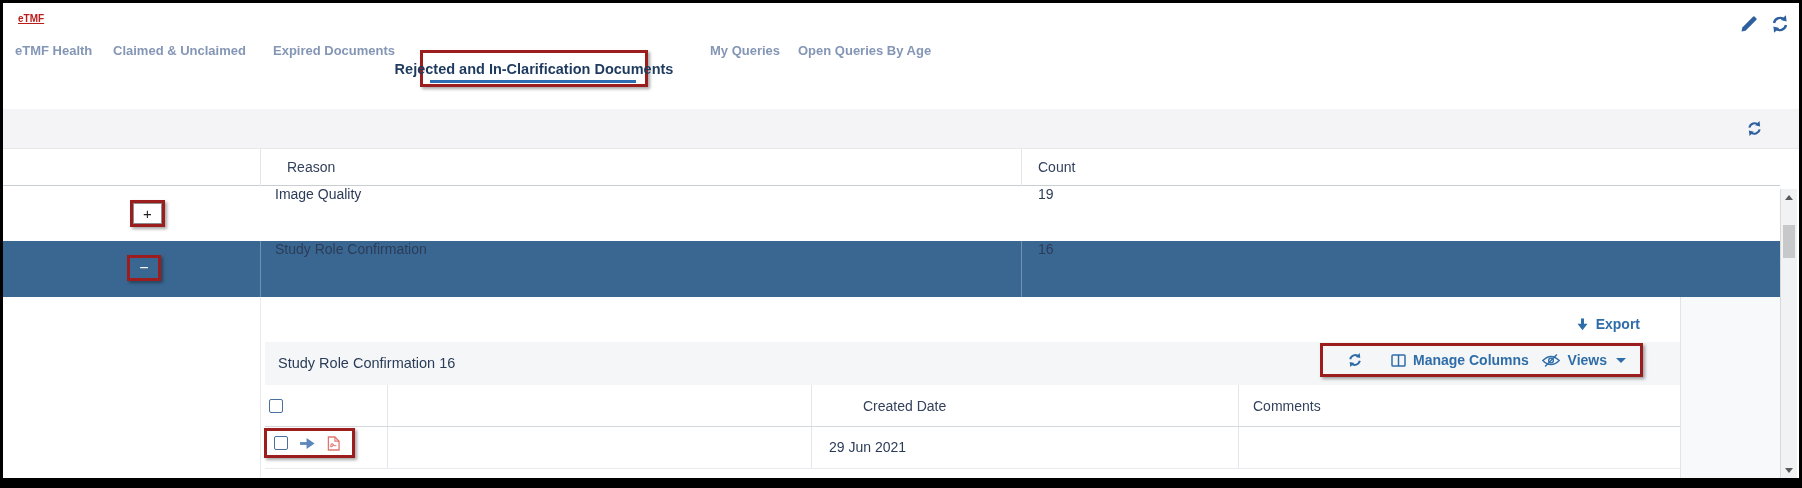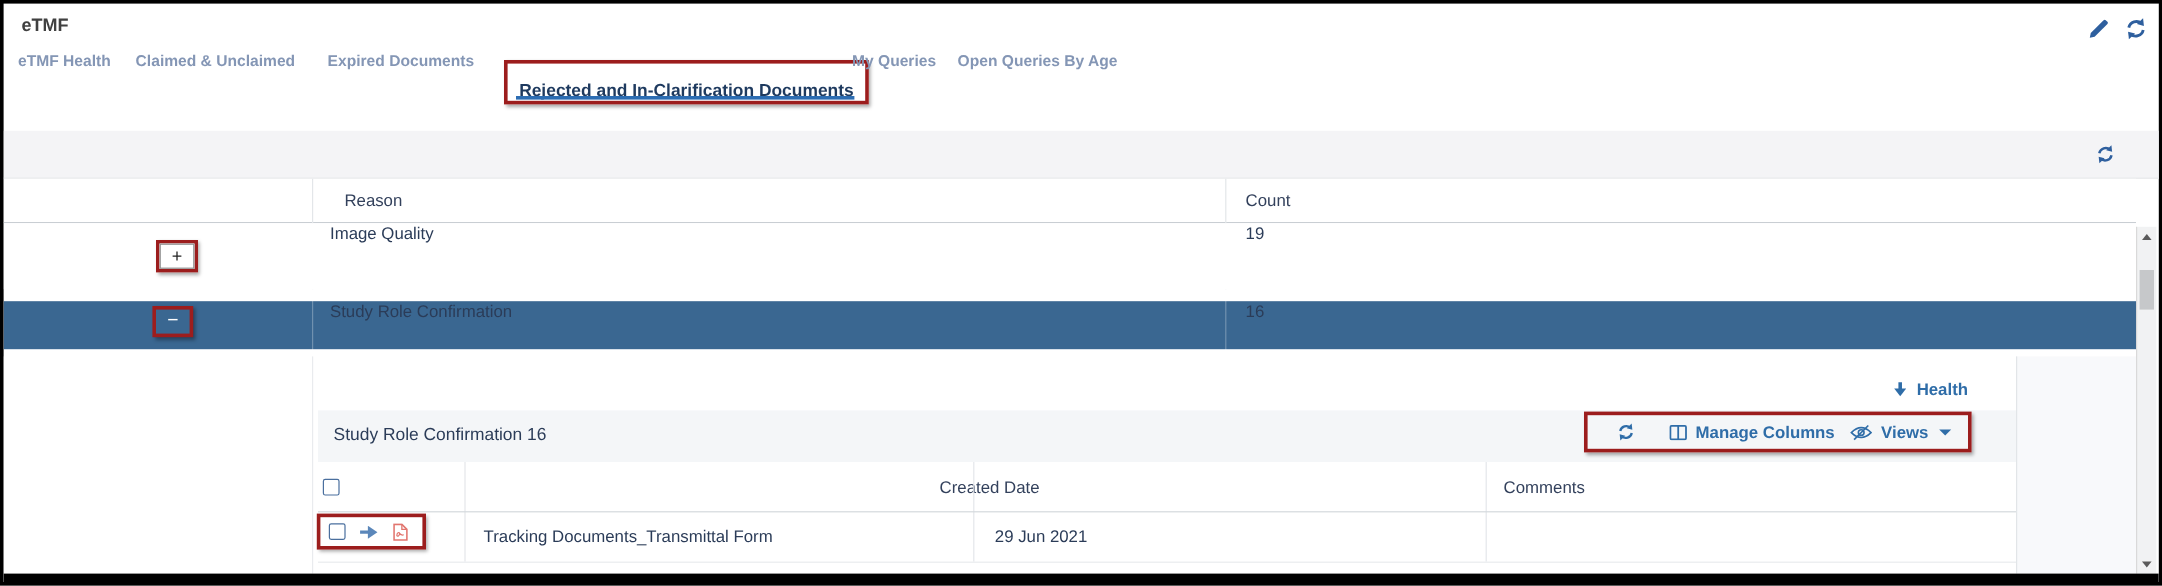"eTMF" .page-title { color: #404040 -> #b91c1c; font-size: 15px -> 10px; text-decoration: none -> underline }
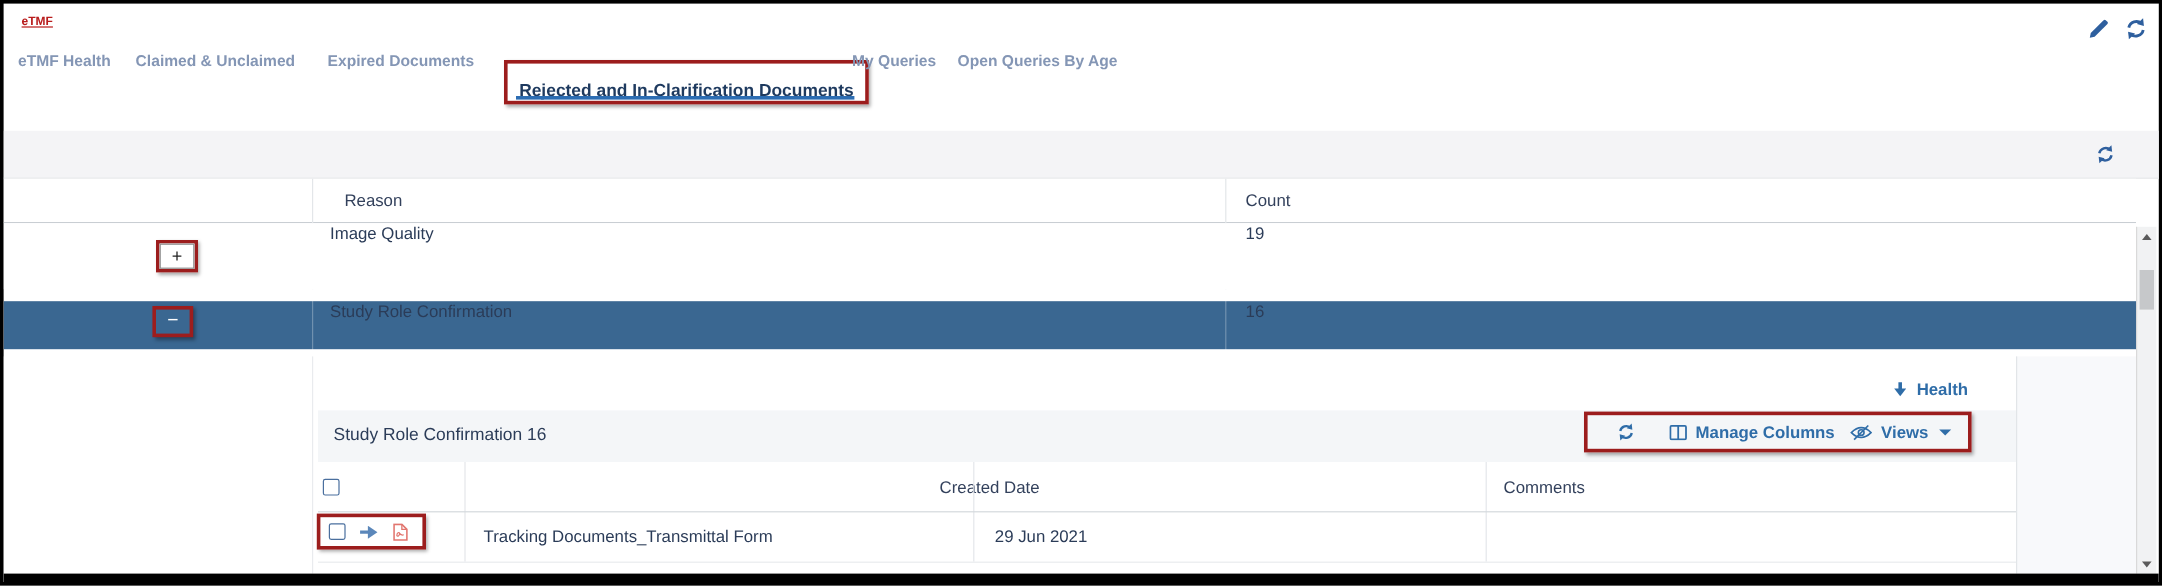"Rejected and In-Clarification Documents" .active-tab-box { align-items: flex-end -> center; width: 304px -> 228px }
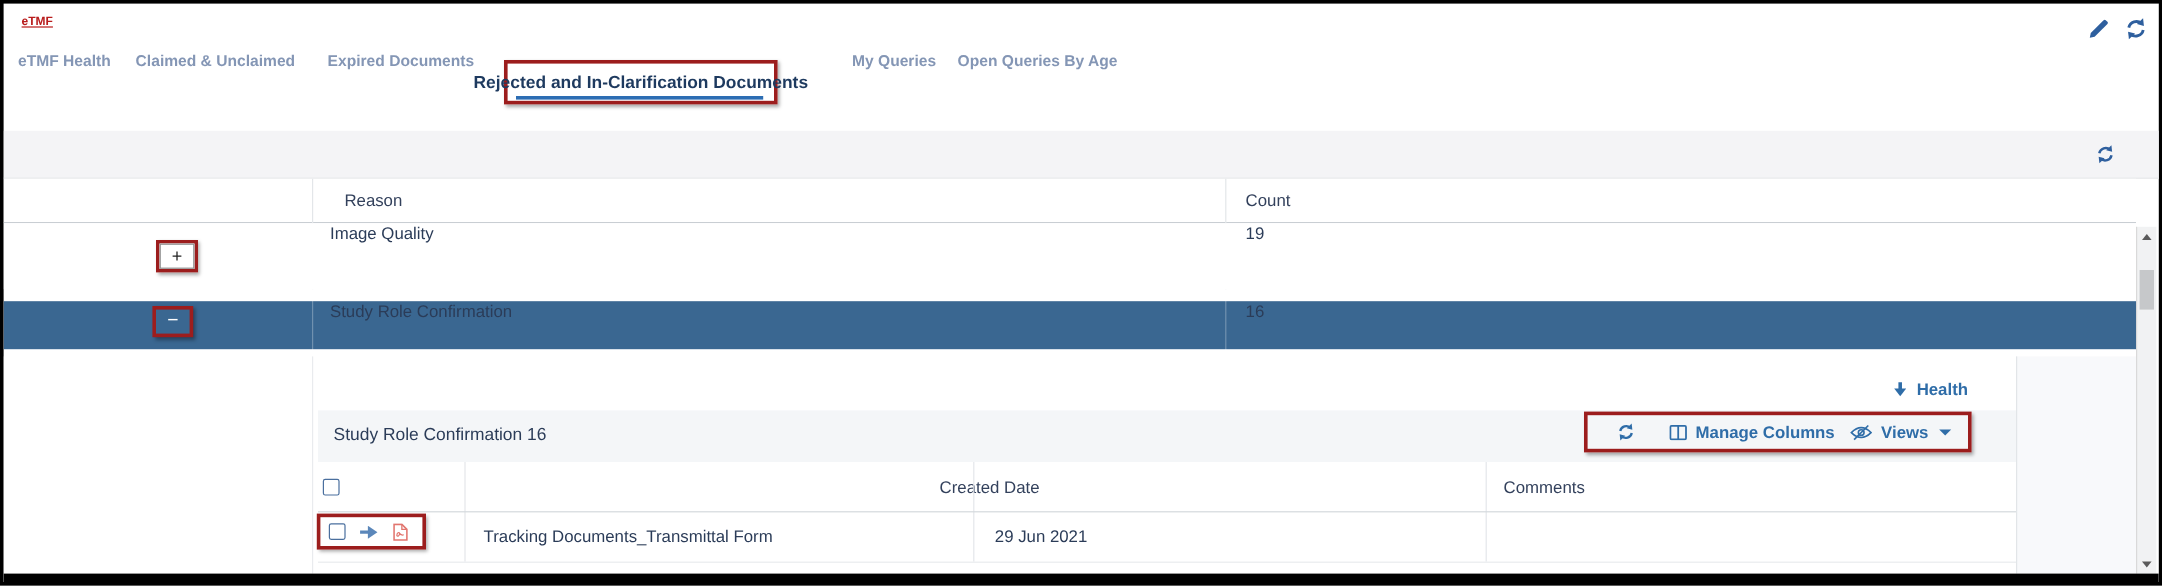"Study Role Confirmation" .row2 { height: 40px -> 56px; top: 248px -> 238px }
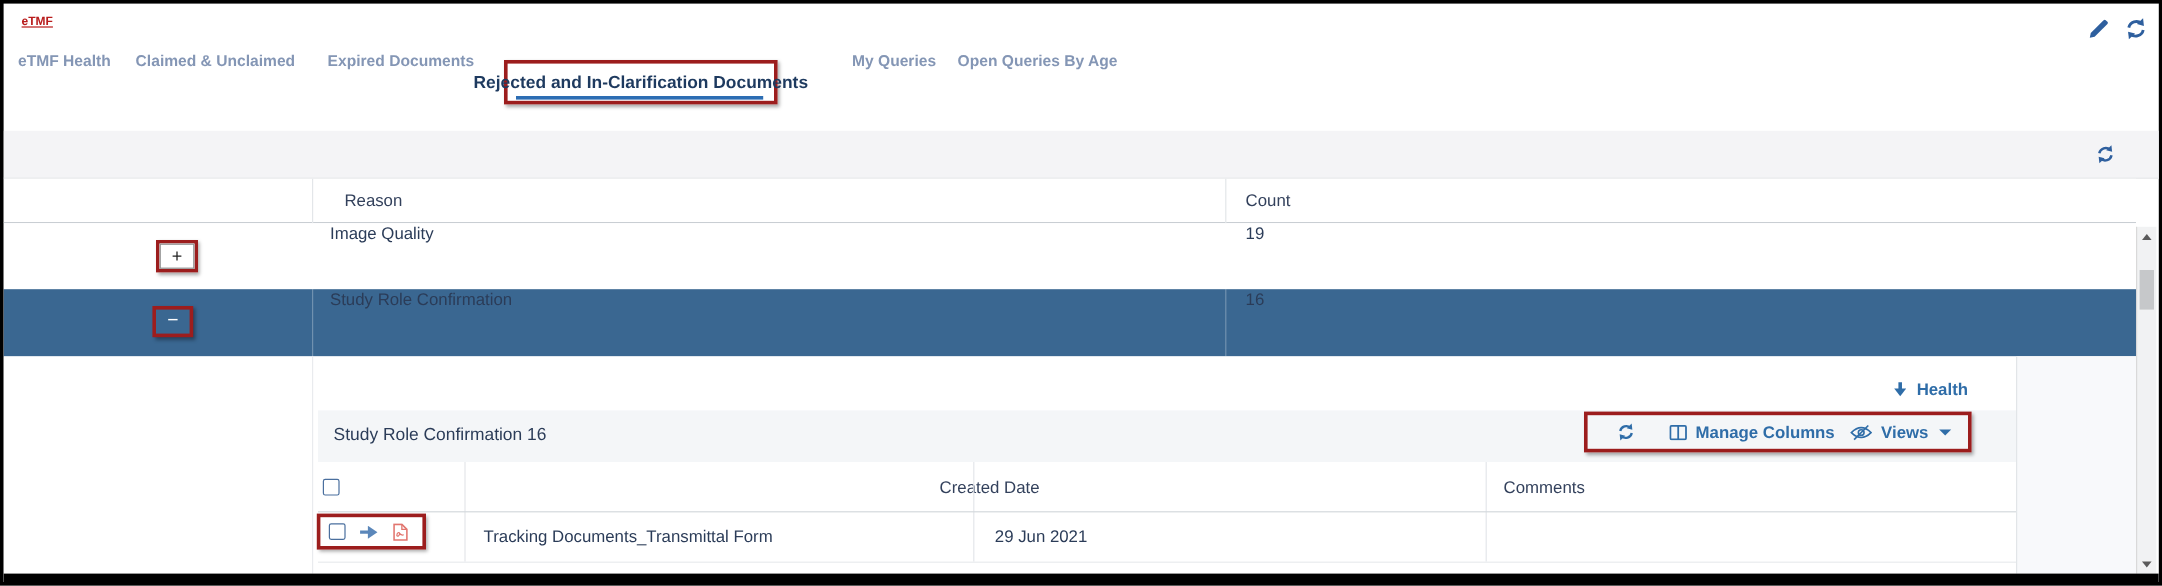"Health" span { text: Health -> Export }
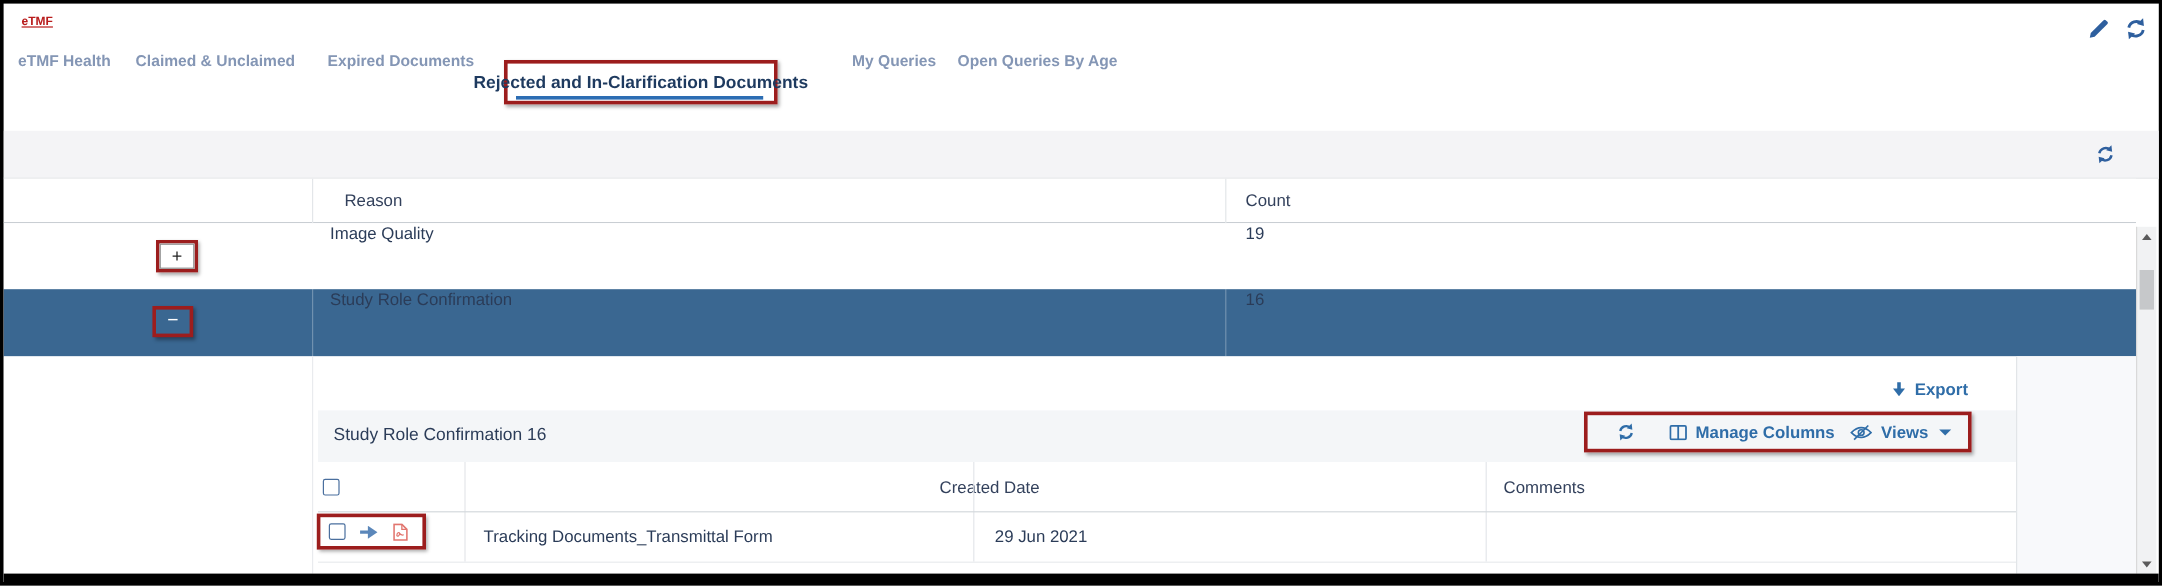"Created Date" .it-h-date { left: 780px -> 860px }
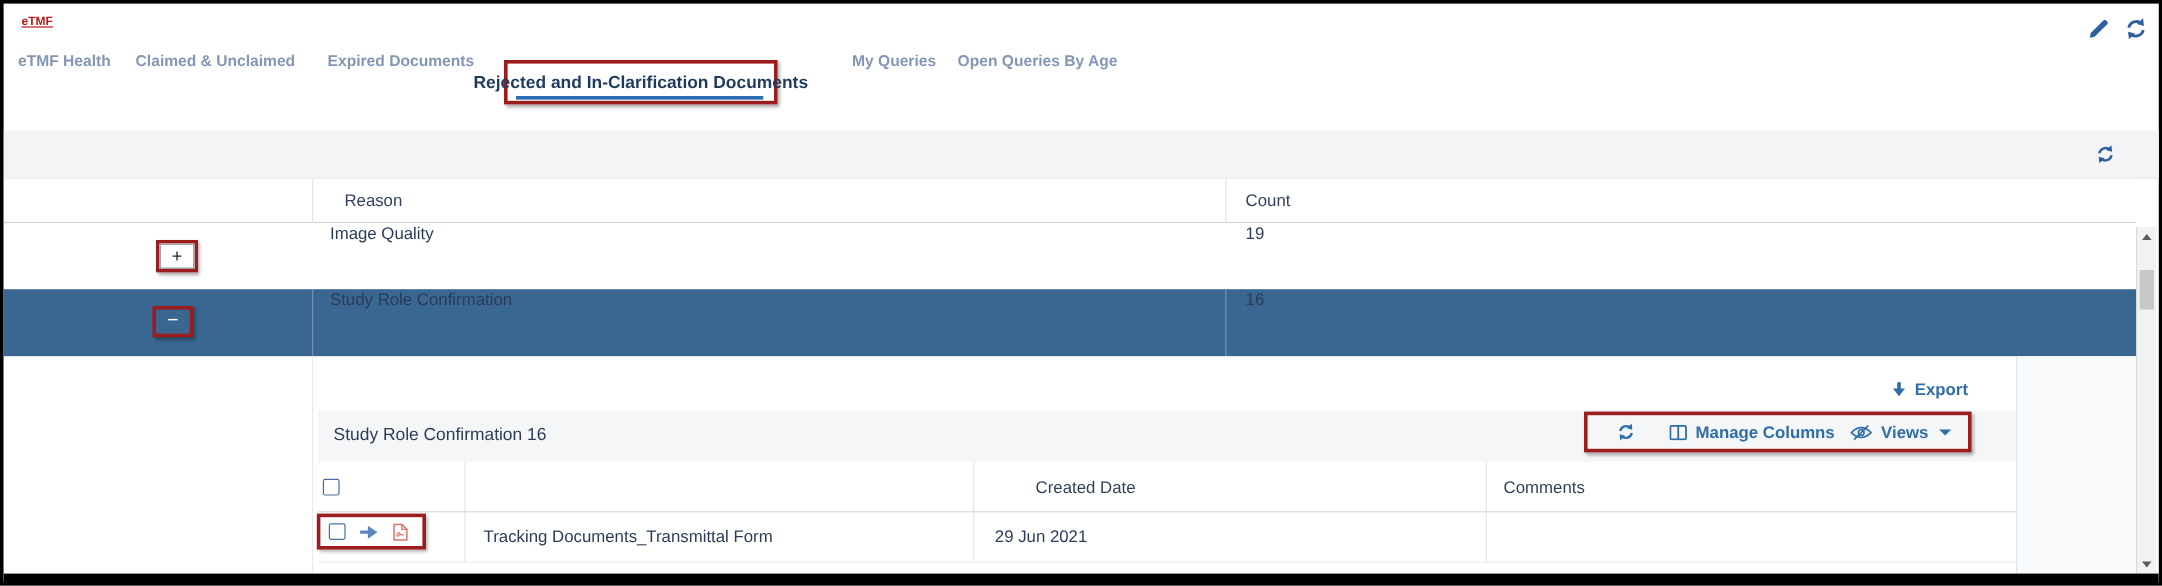"Tracking Documents_Transmittal Form" span.abs { html: <span>Tracking Documents_Transmittal Form</span> -> none }
